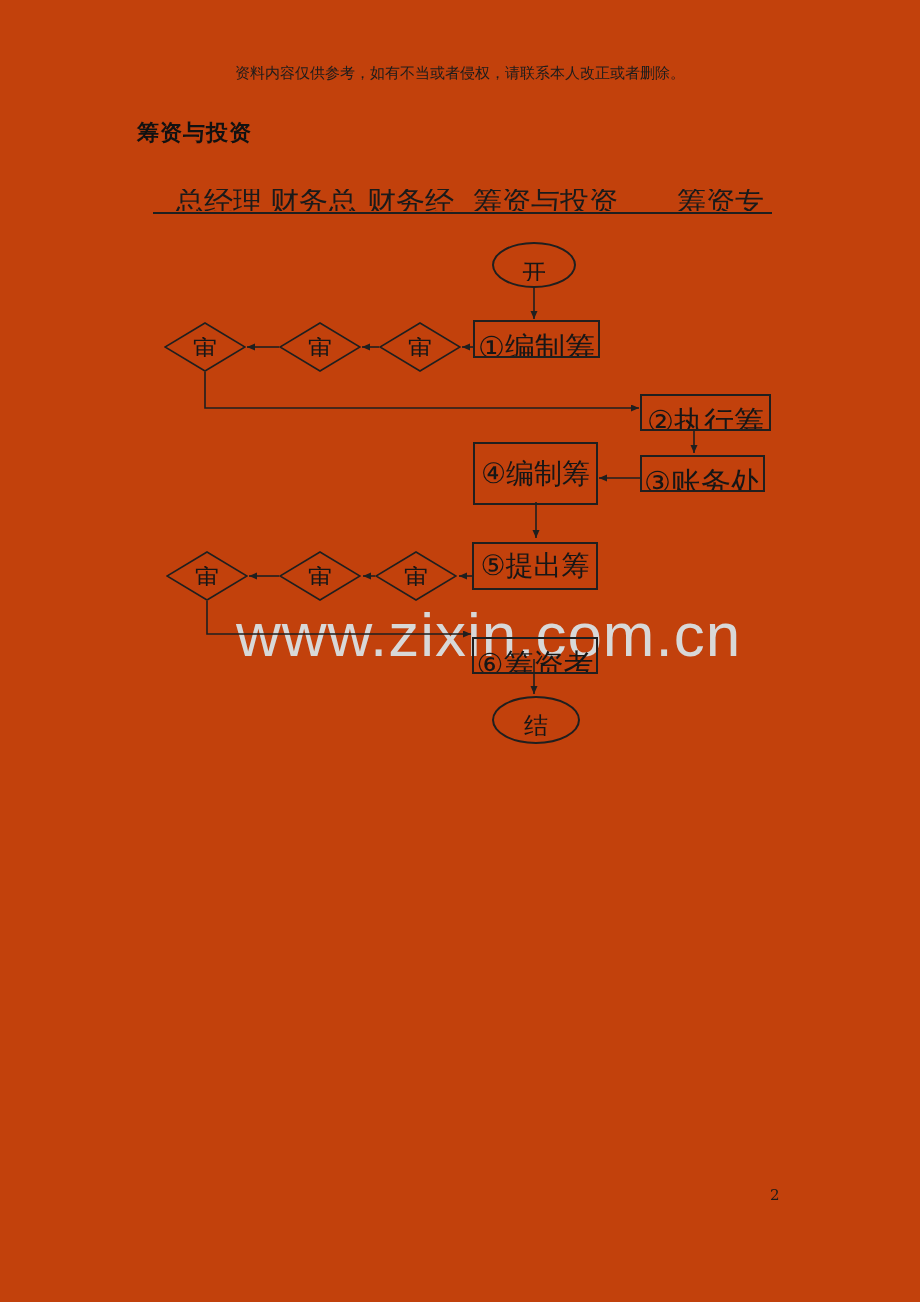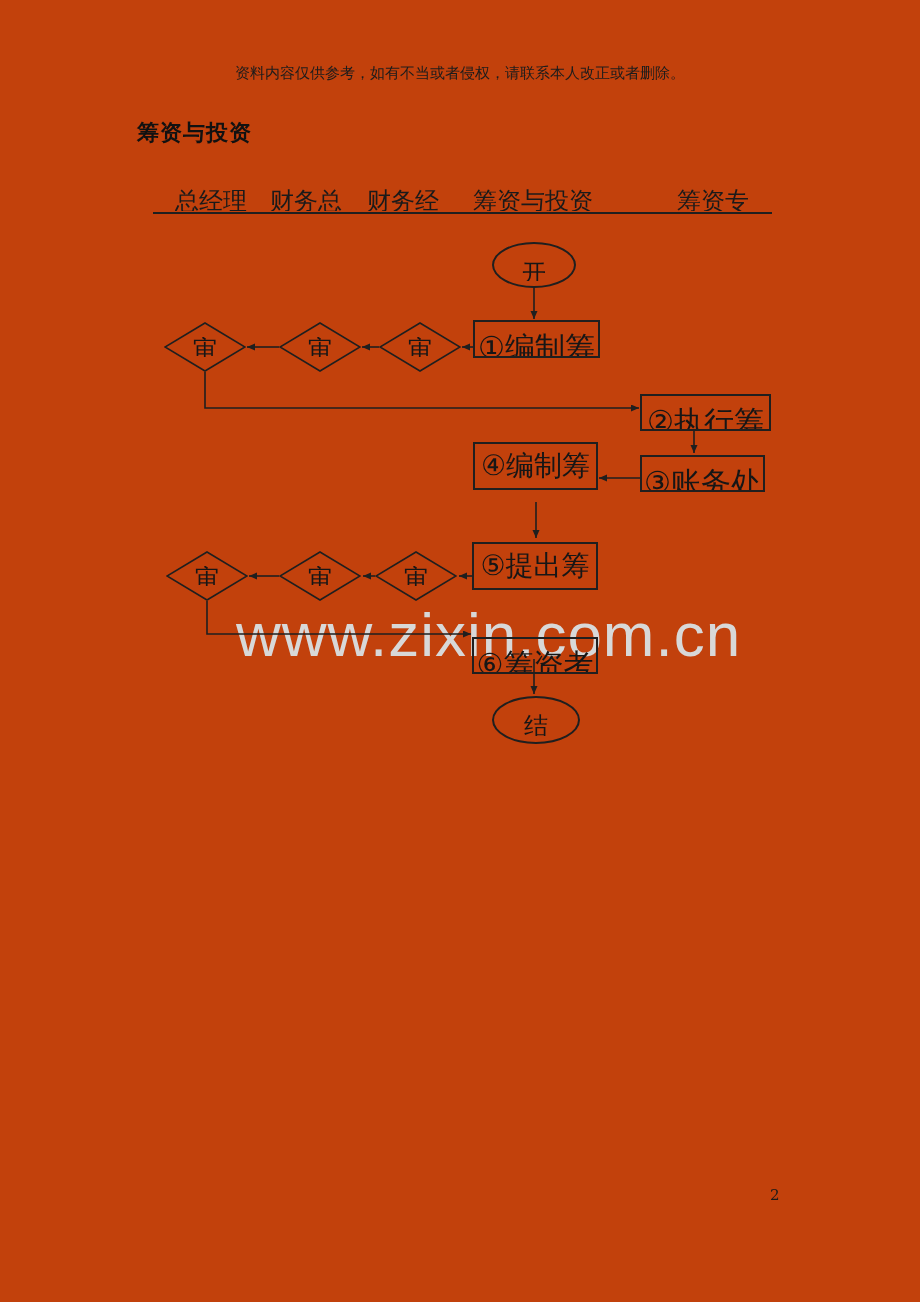"总经理" .lane-header { font-size: 24px -> 29px }
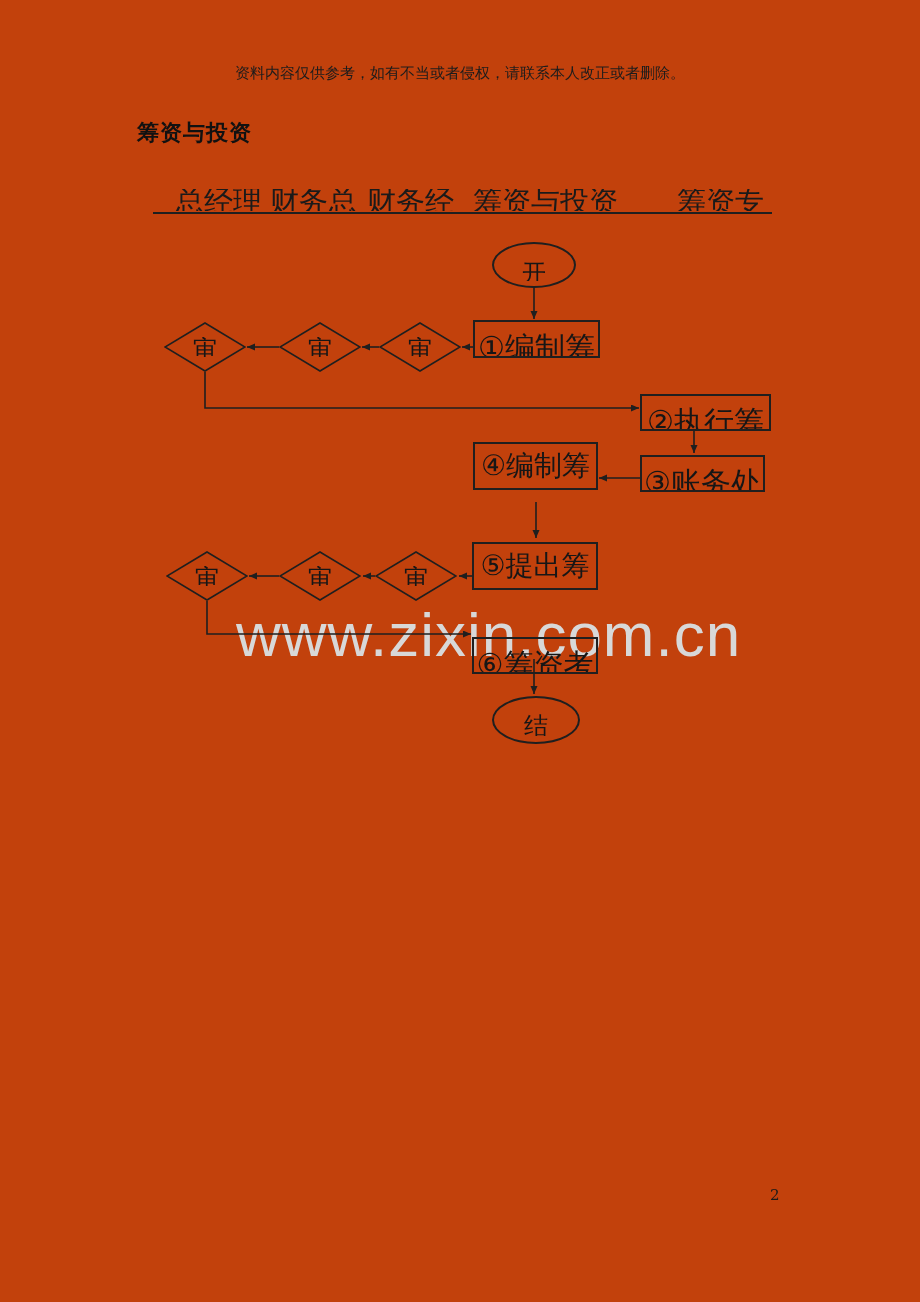"④编制筹" div.node { height: 48px -> 63px }
